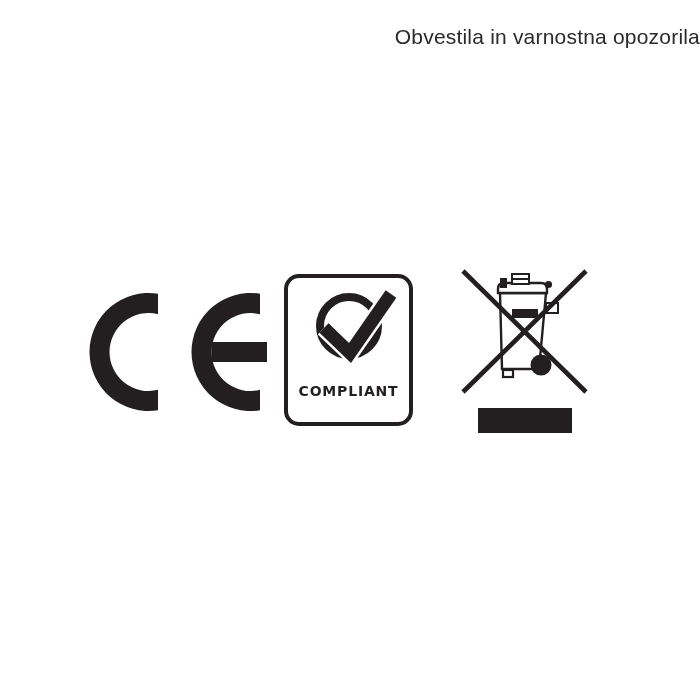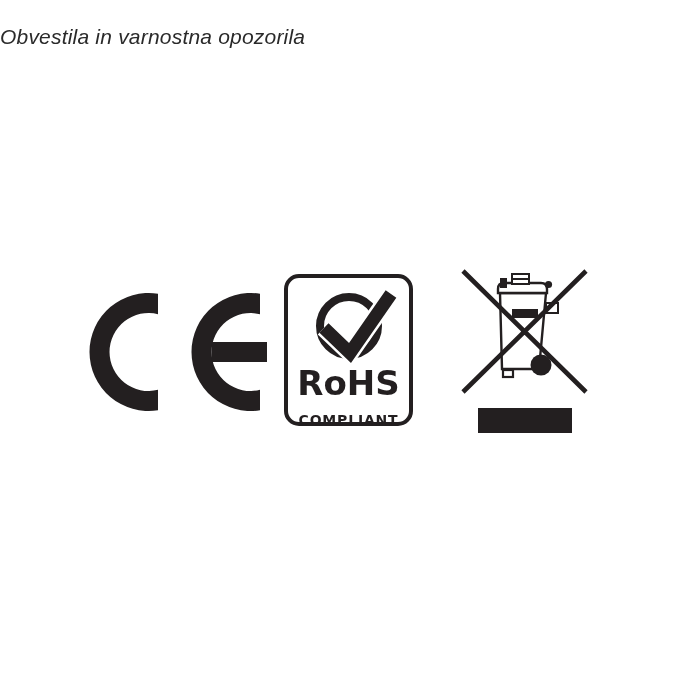"Obvestila in varnostna opozorila" .page-title { font-style: italic -> none; text-align: left -> right }
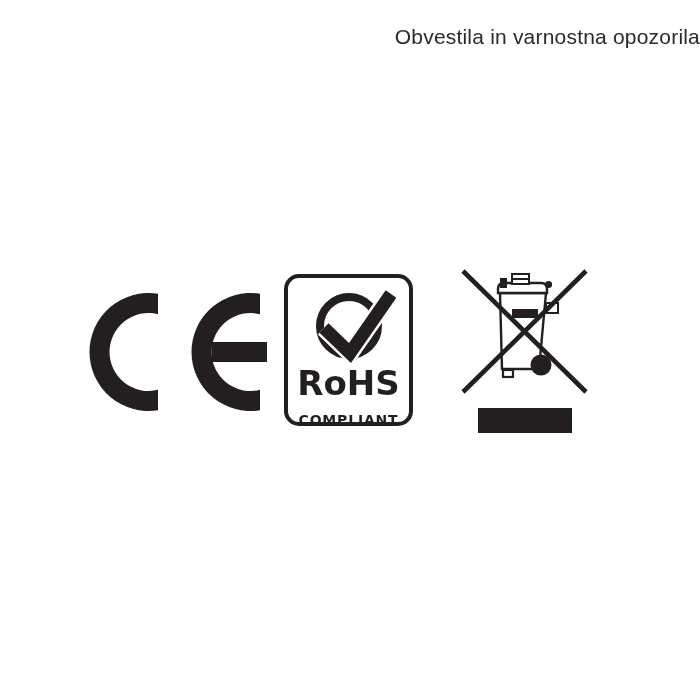"RoHS" div.rohs-title { html: <div>RoHS</div> -> none }
